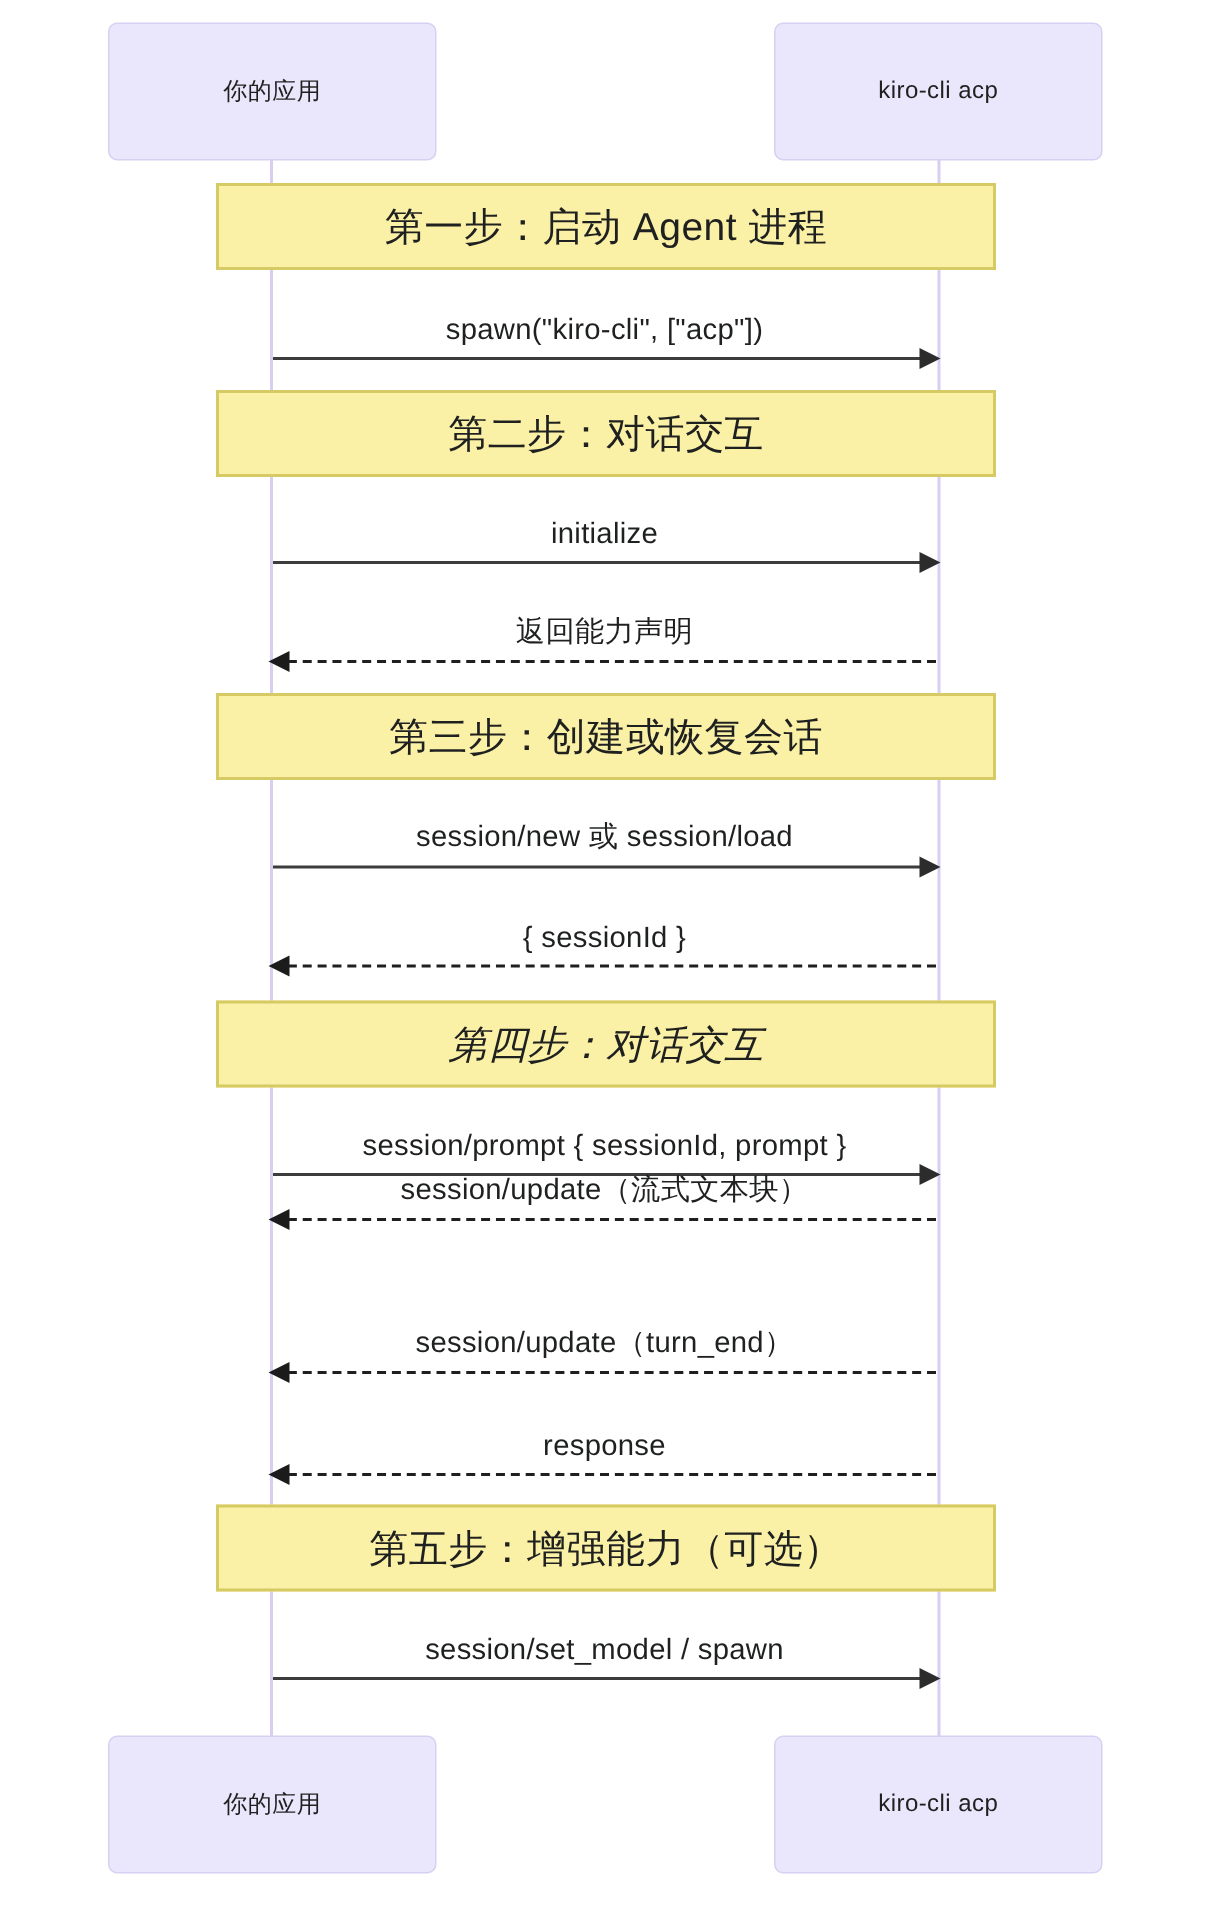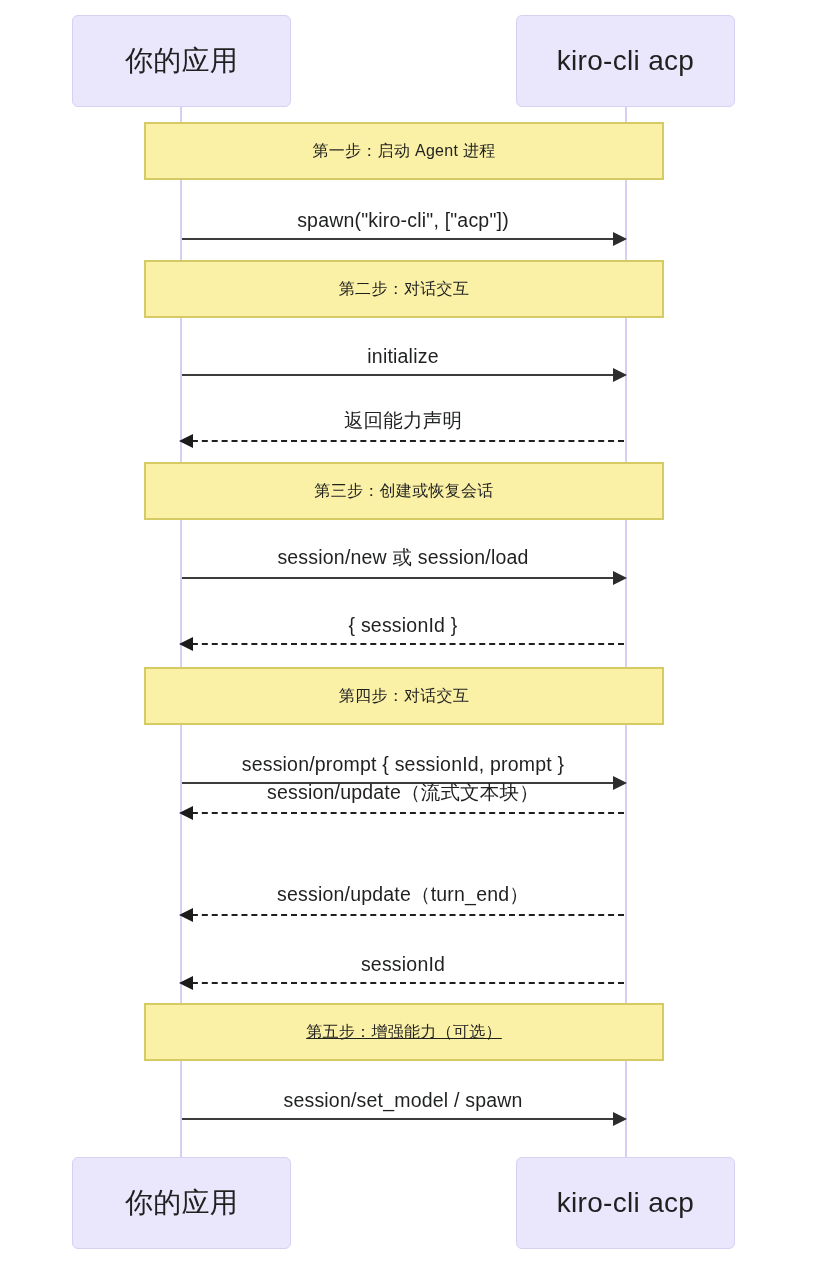"你的应用" .participant { font-size: 28px -> 16px }
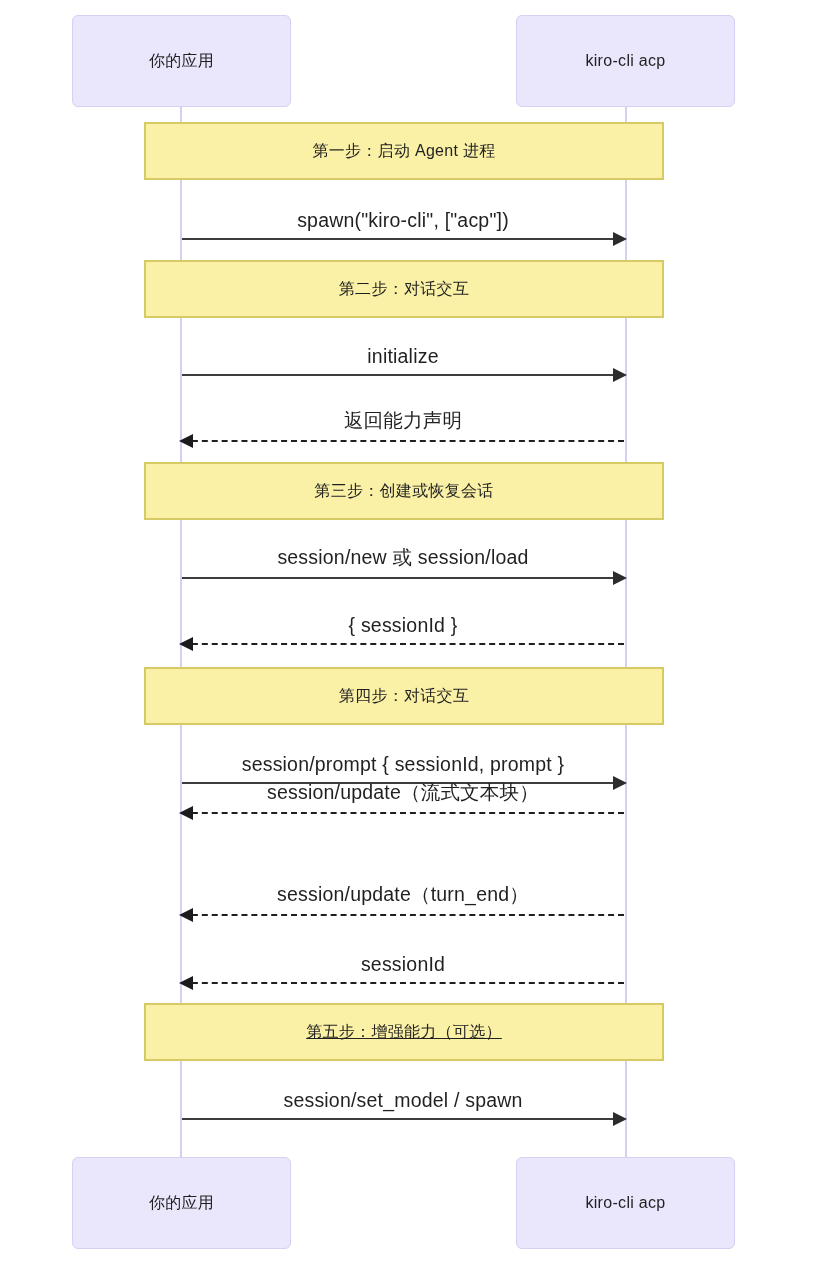"第一步：启动 Agent 进程" .note-band { font-size: 16px -> 26px }
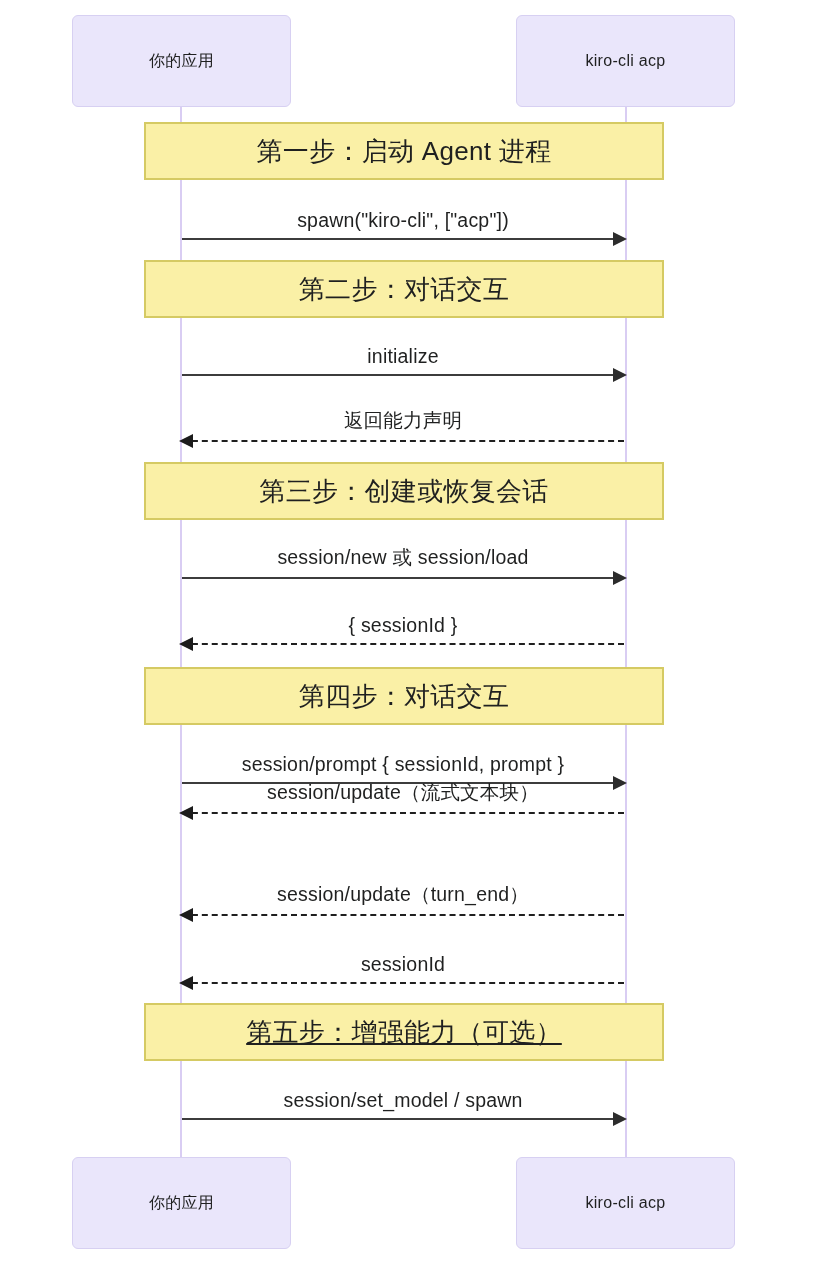"第四步：对话交互" div.note-band { font-style: none -> italic }
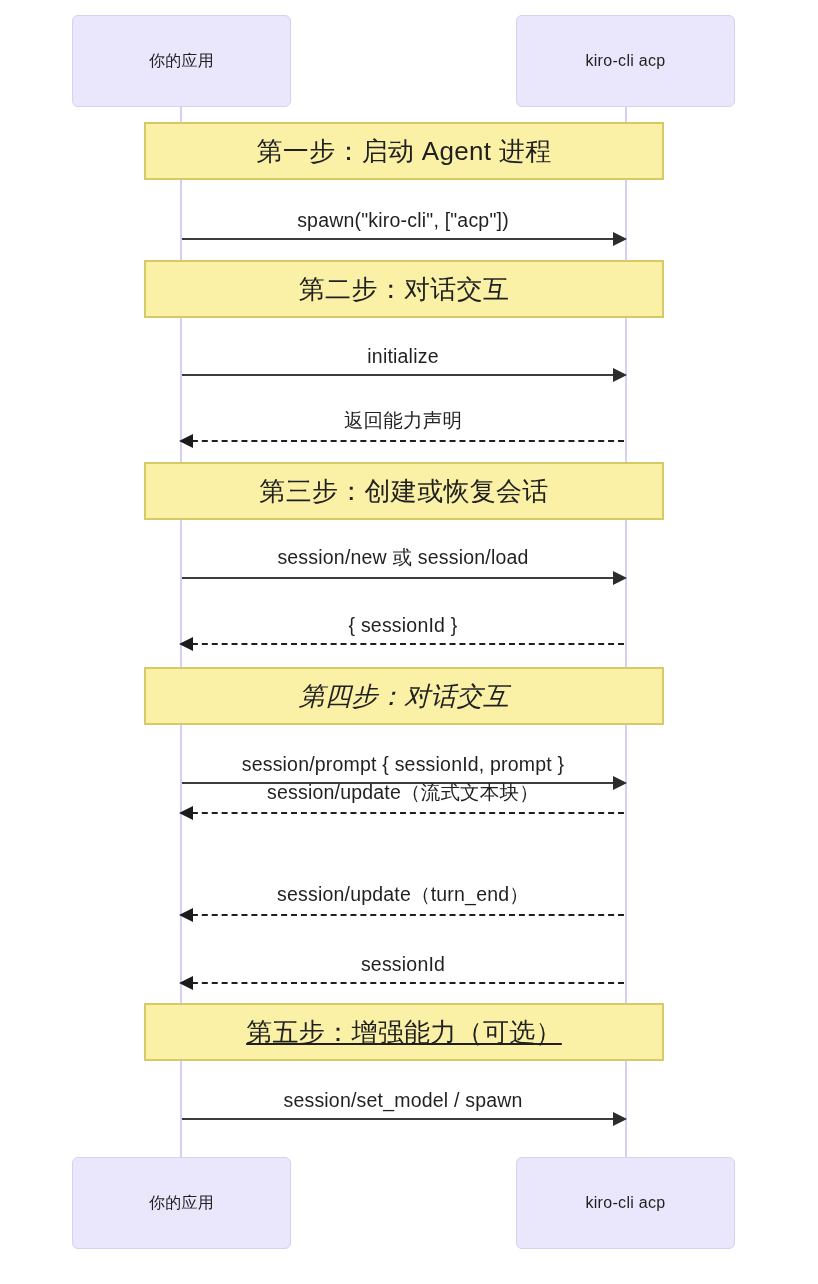"sessionId" div.msg-label { text: sessionId -> response }
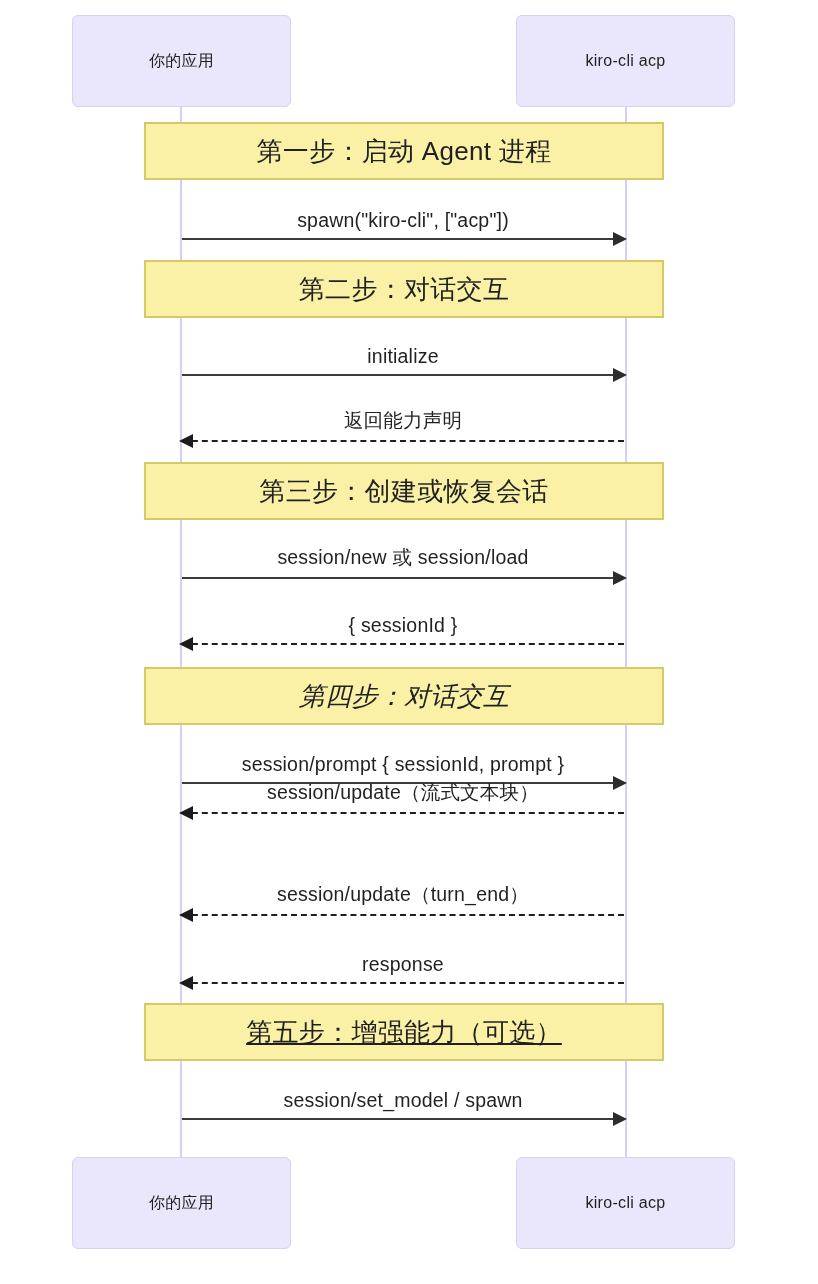"第五步：增强能力（可选）" div.note-band { text-decoration: underline -> none }
